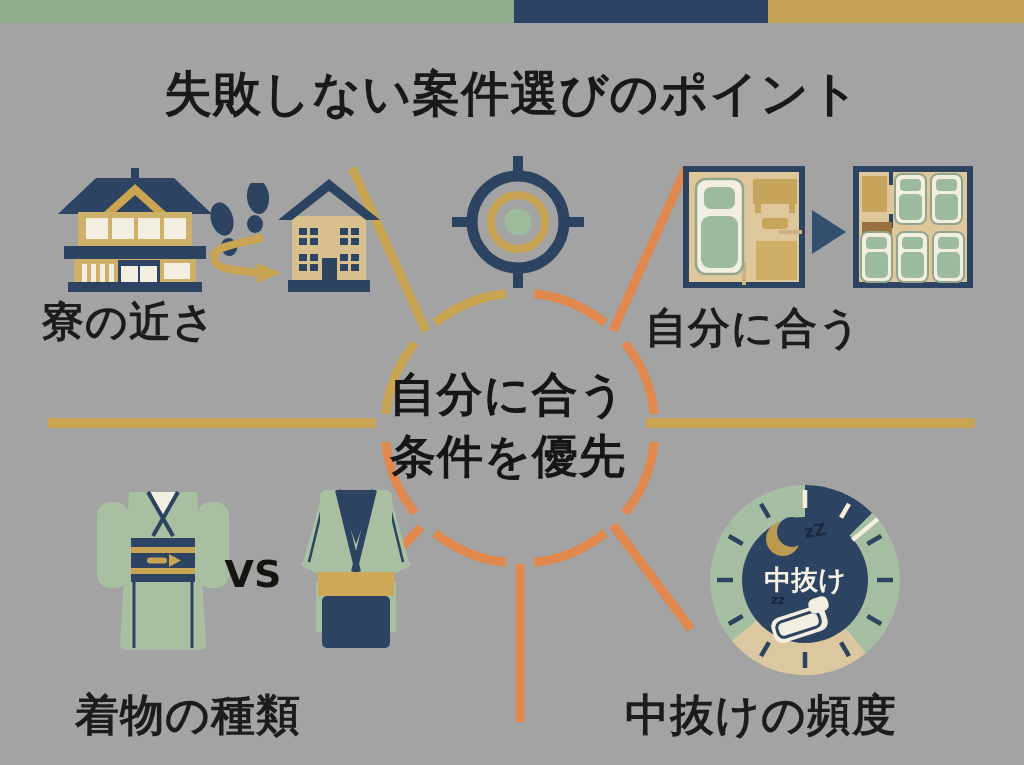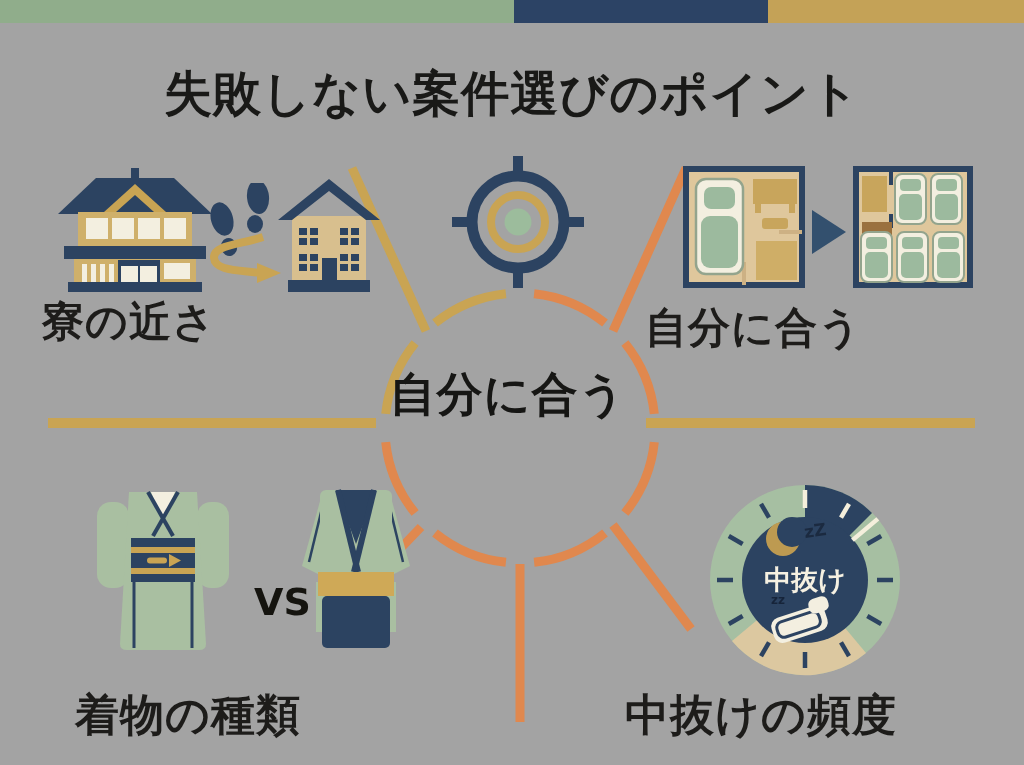"条件を優先" div.center-line { html: none -> <div>条件を優先</div> }
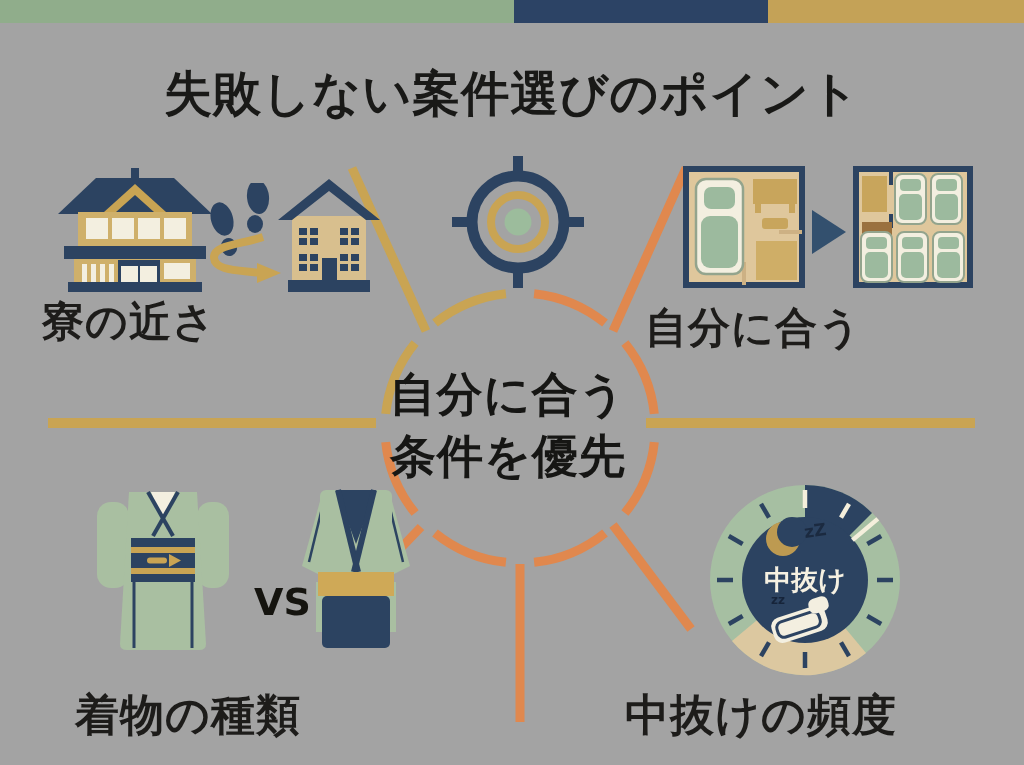"VS" .vs { margin-left: 36px -> none; text-align: left -> center; top: 580px -> 552px }
